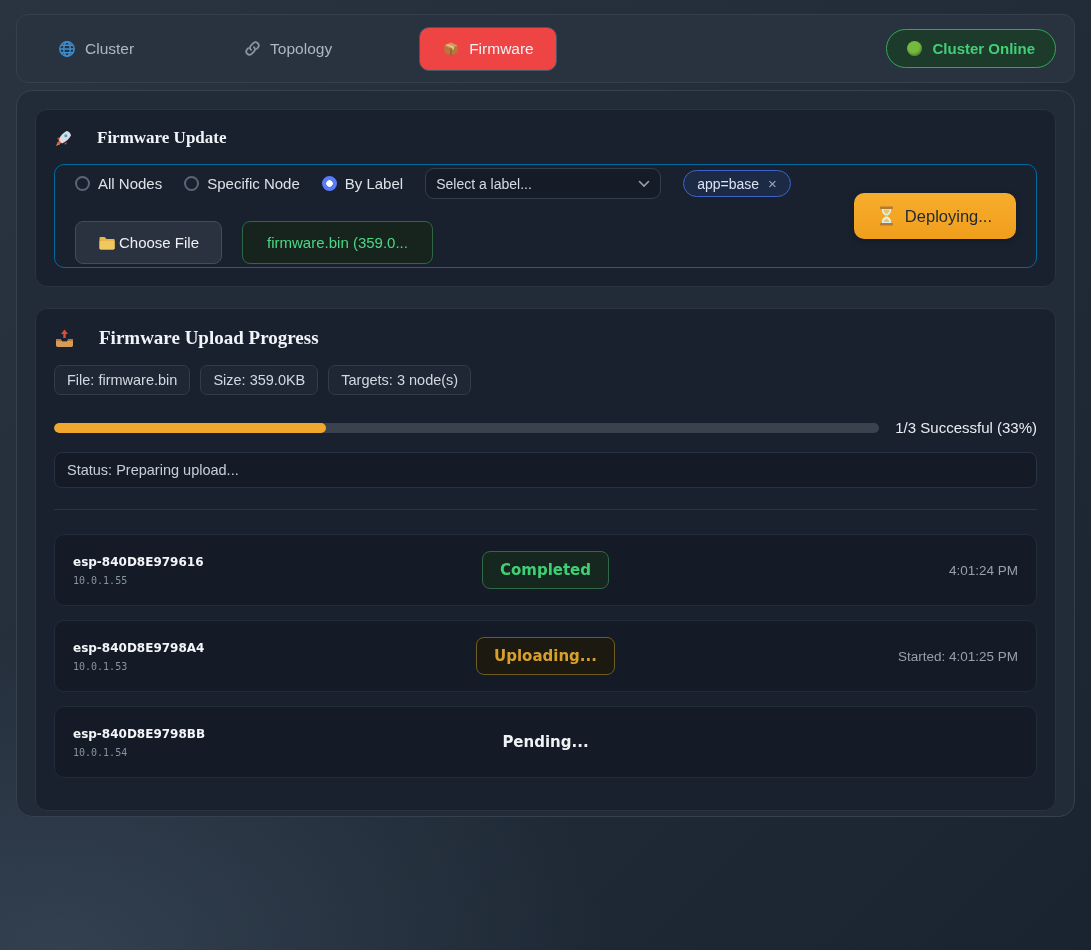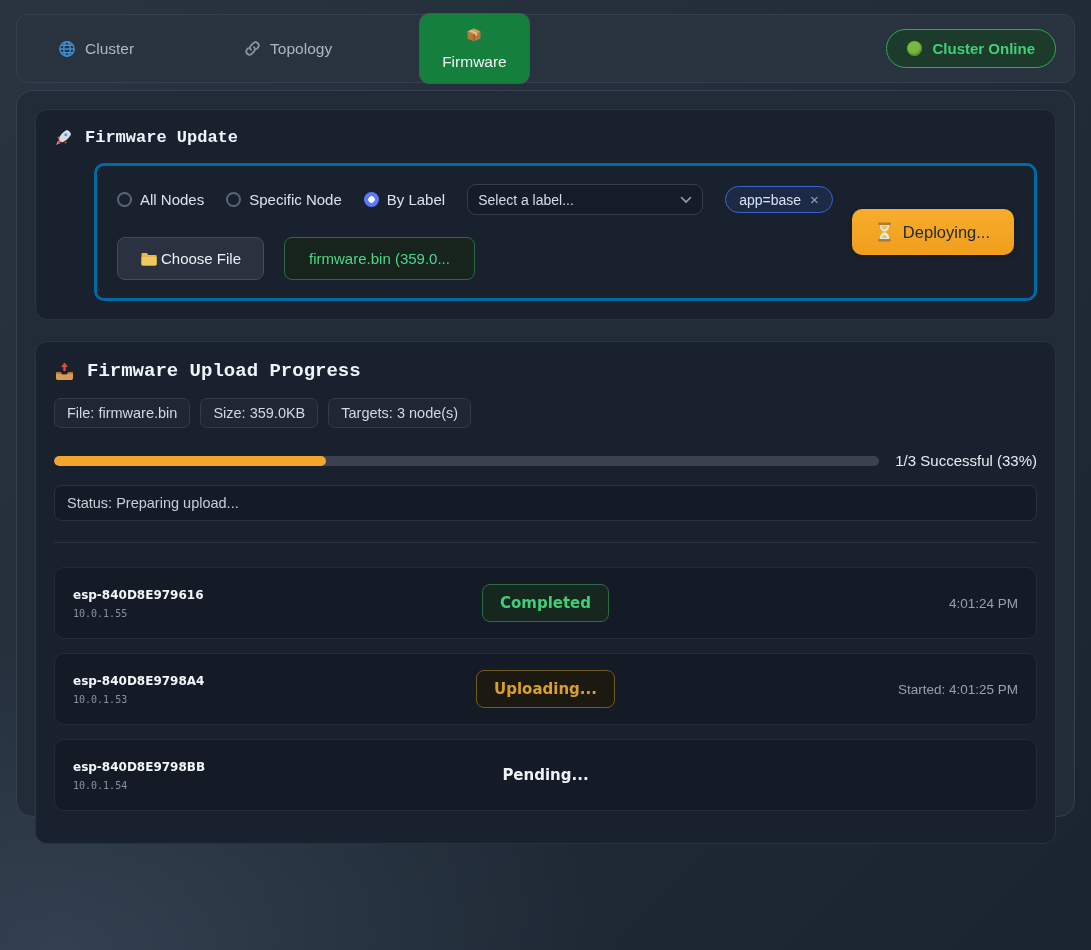"Firmware" .tab.active { background: #15803d -> #ef4444; flex-direction: column -> none }
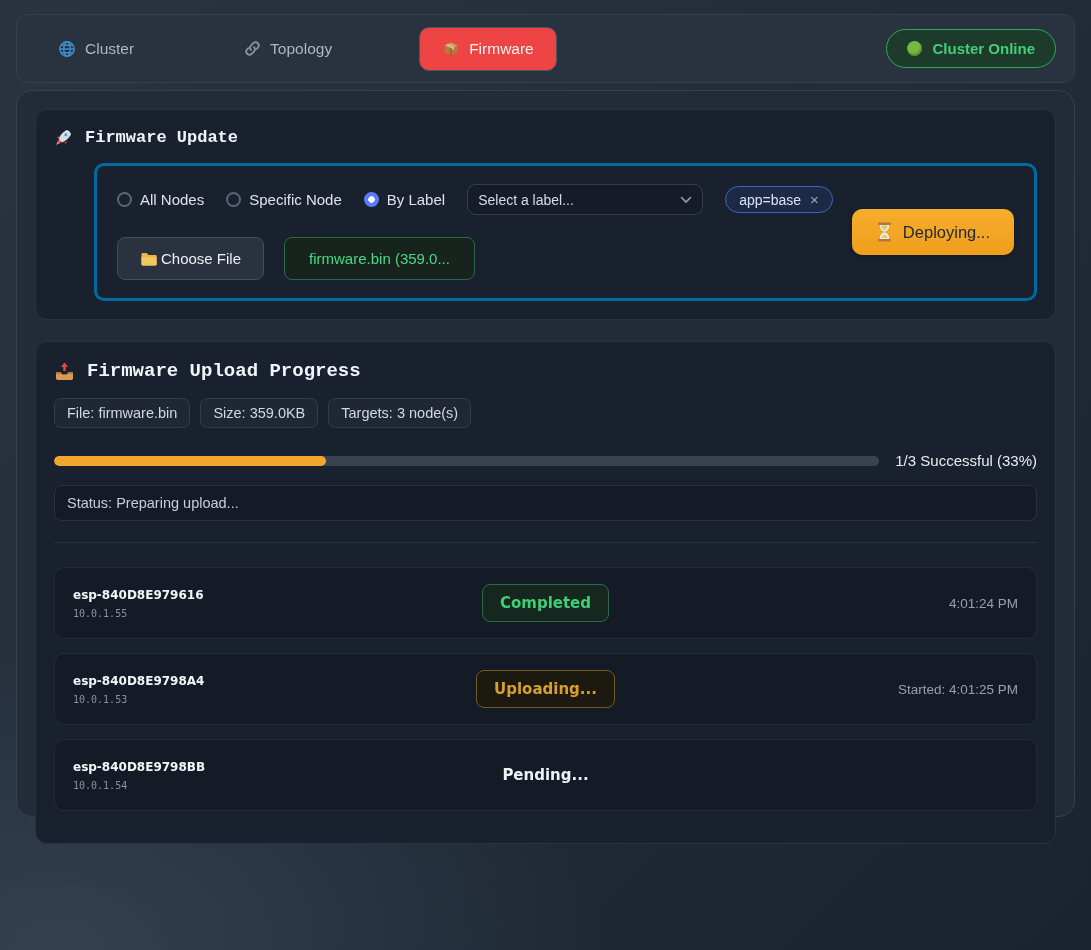"Firmware Update" .card h2 { font-family: Liberation Mono, monospace -> Liberation Serif, serif; gap: 12px -> 24px }
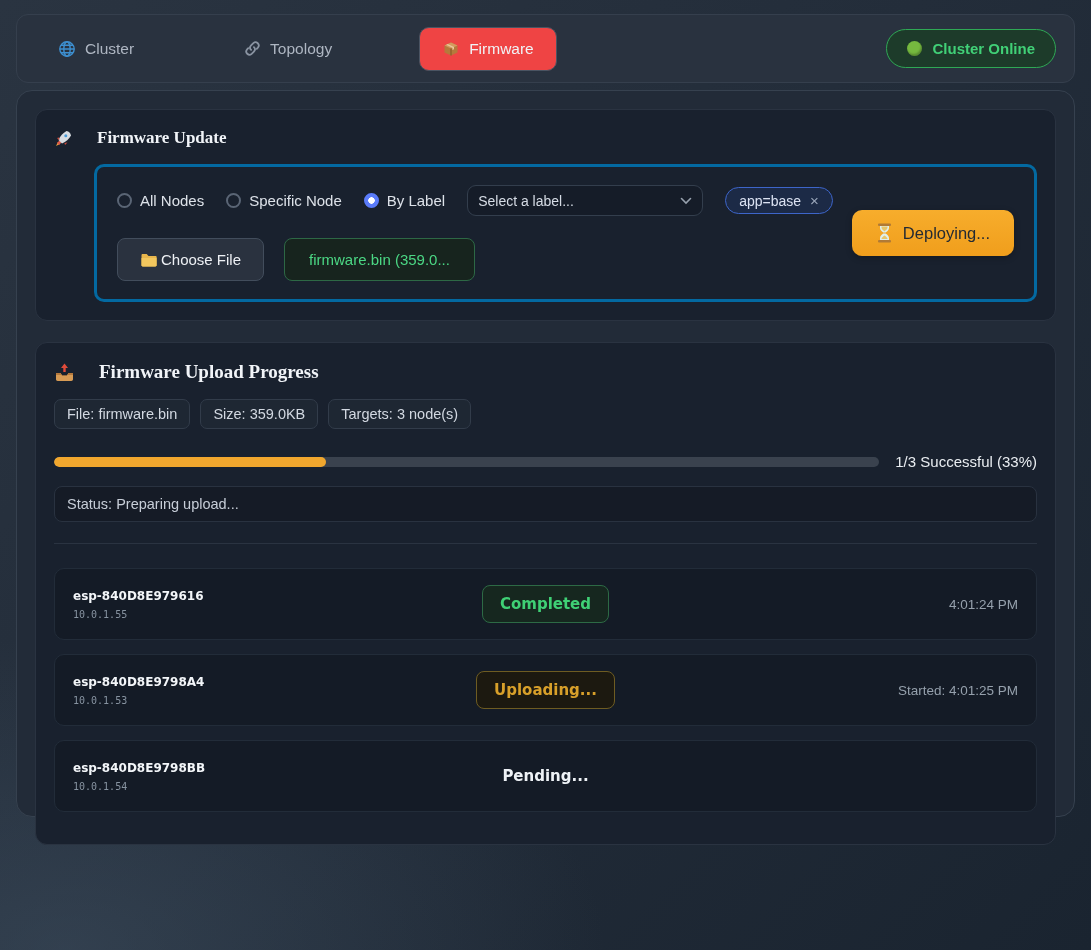"All Nodes" .form-panel { border: 3px solid #0369a1 -> 1px solid #0369a1; margin-left: 40px -> none; padding: 18px 20px -> 3px 20px }
